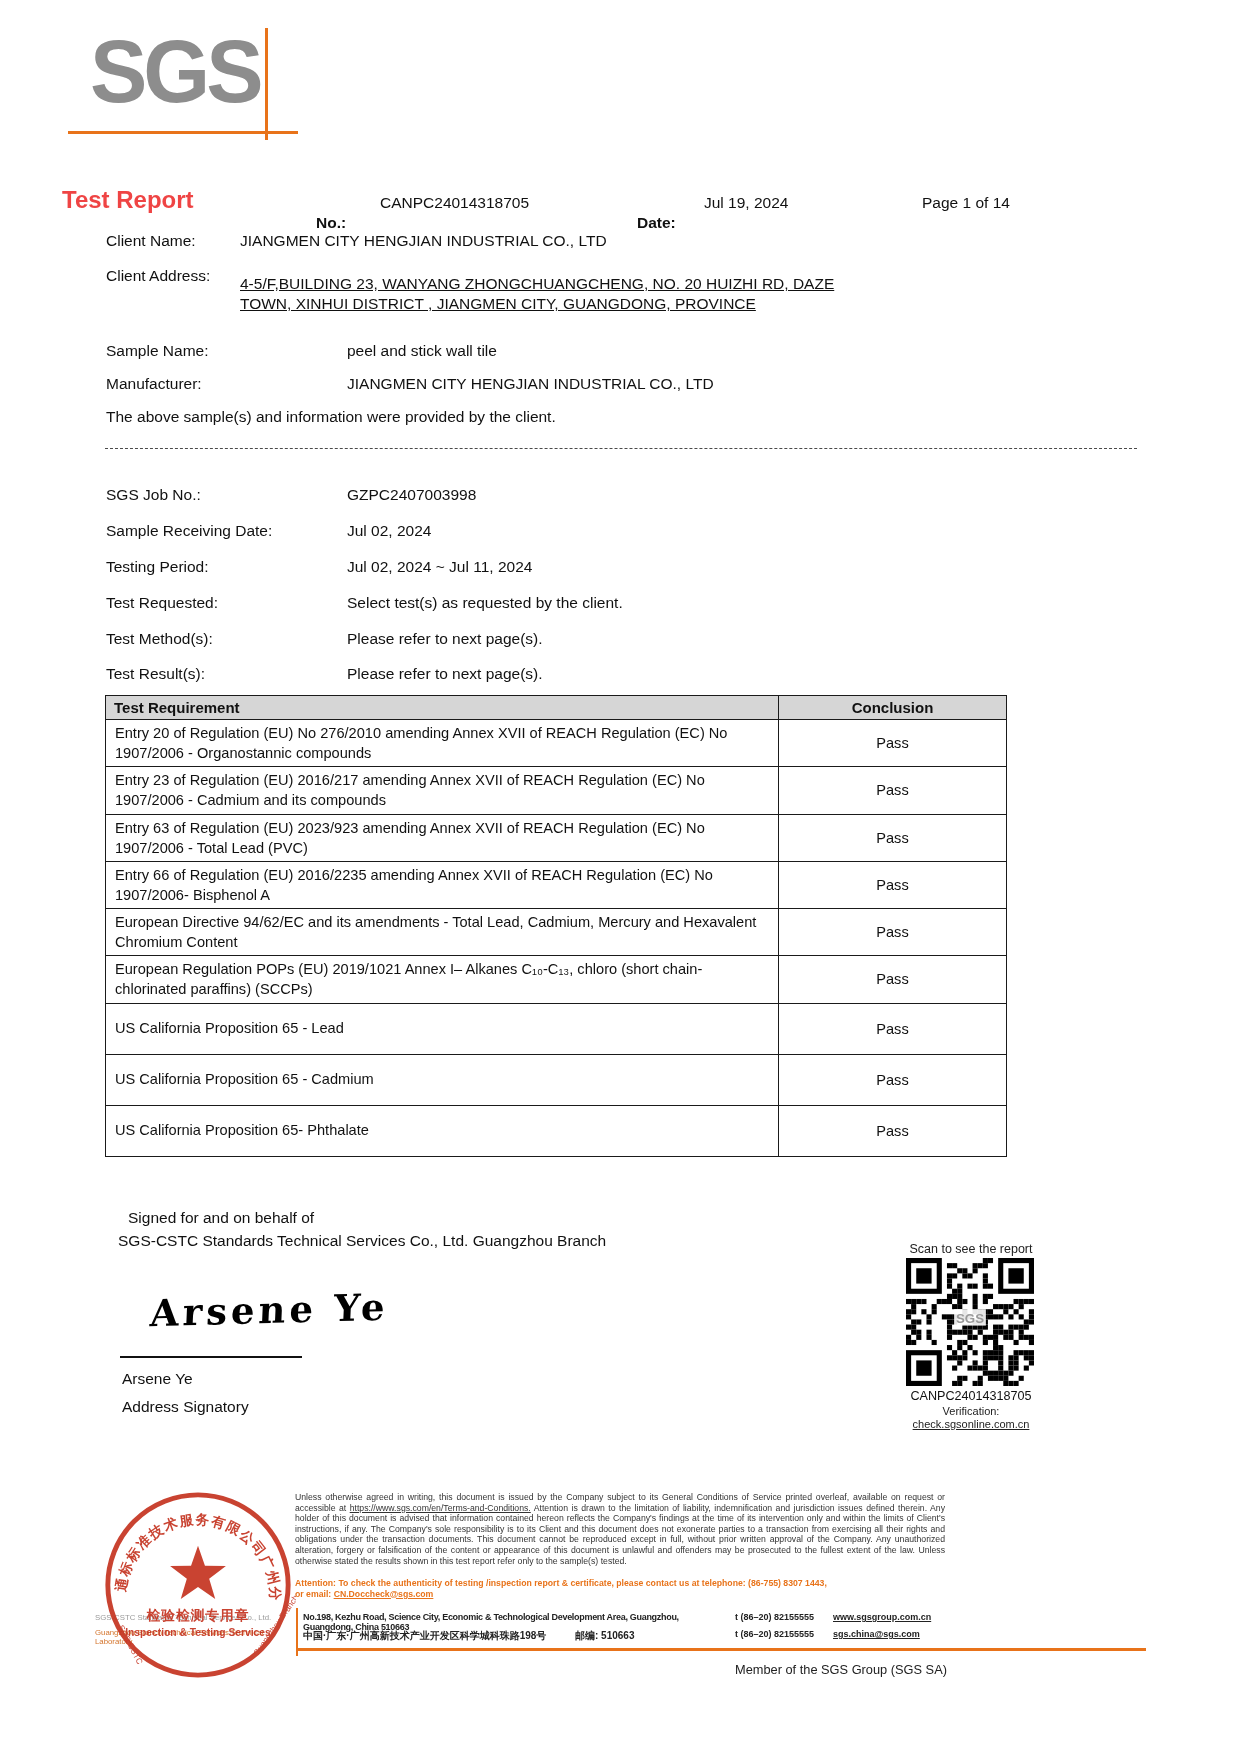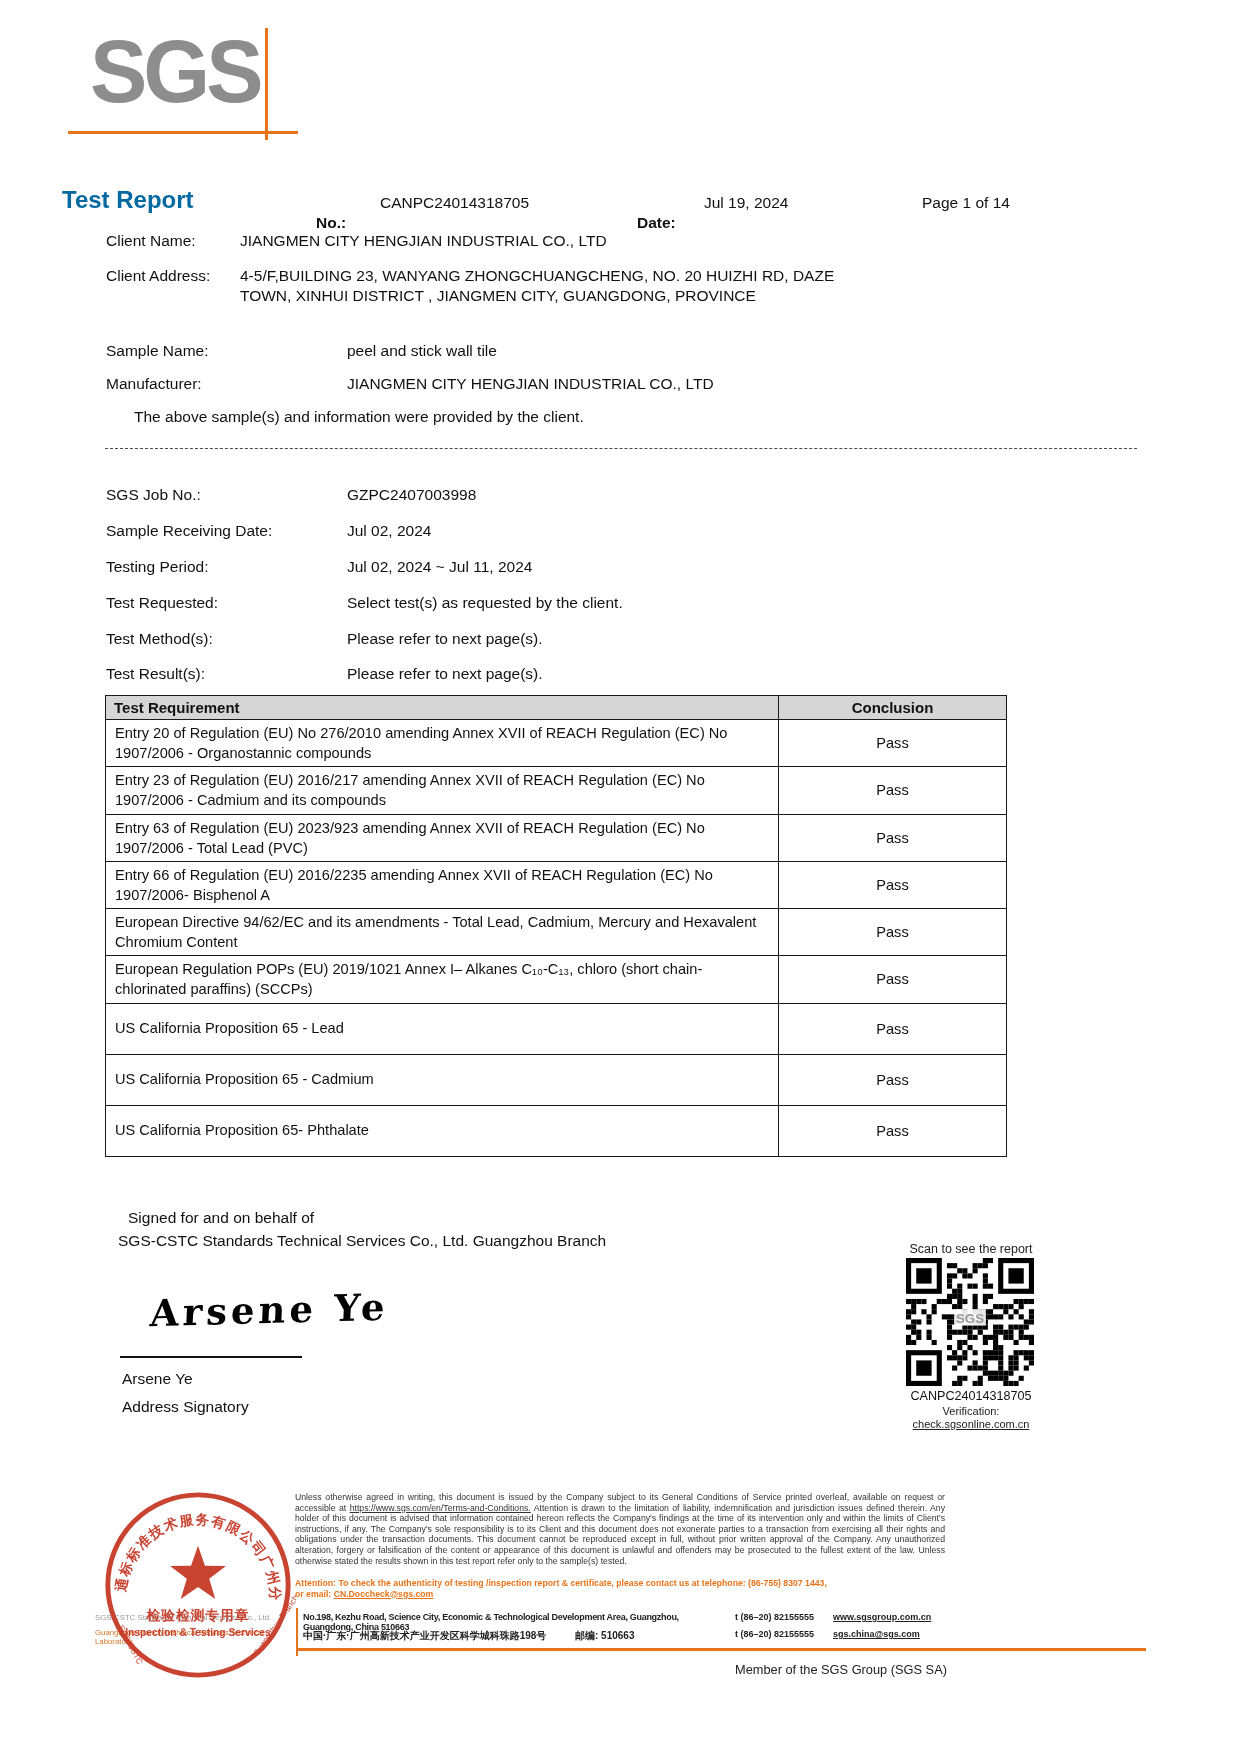"Test Report" .title { color: #0369a1 -> #ef4444 }
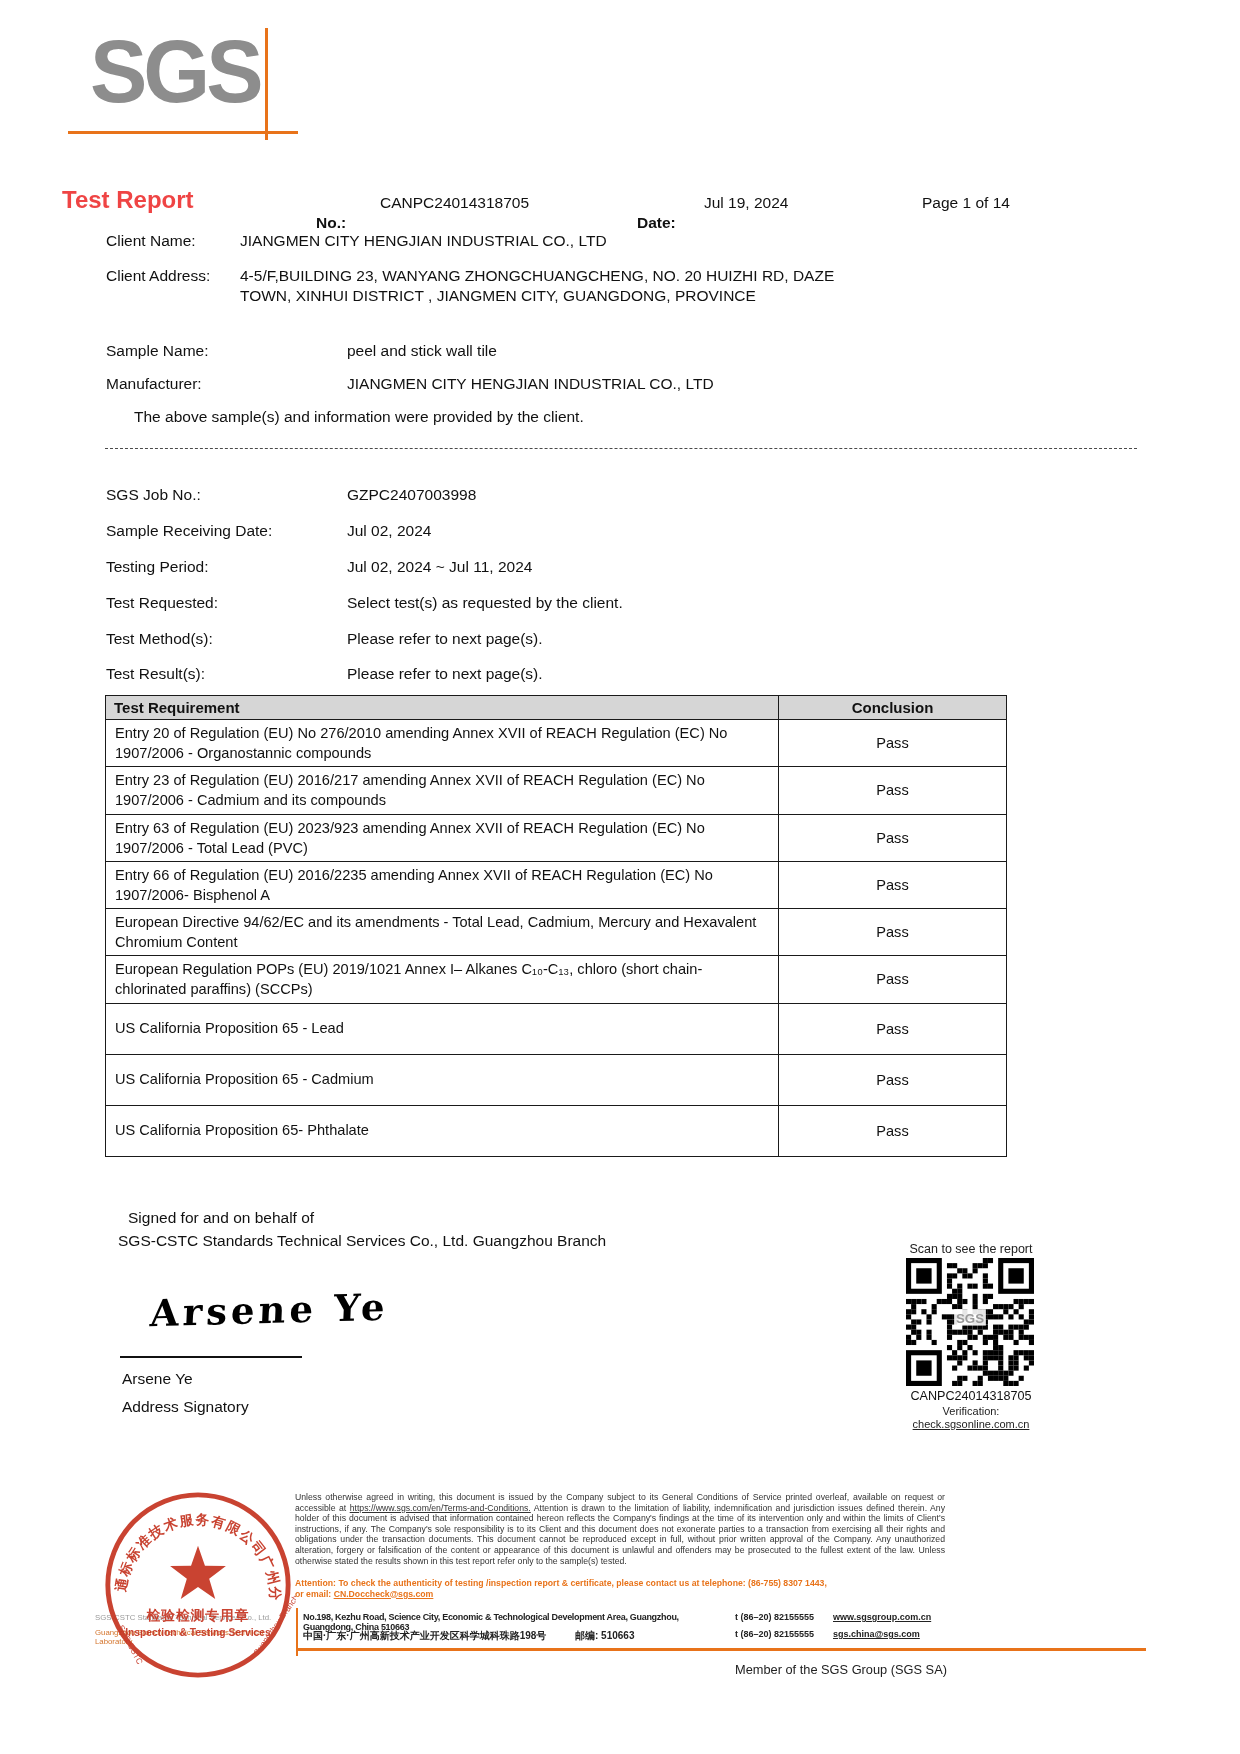"4-5/F,BUILDING 23, WANYANG" div.abs { text-decoration: none -> underline; top: 266px -> 274px }
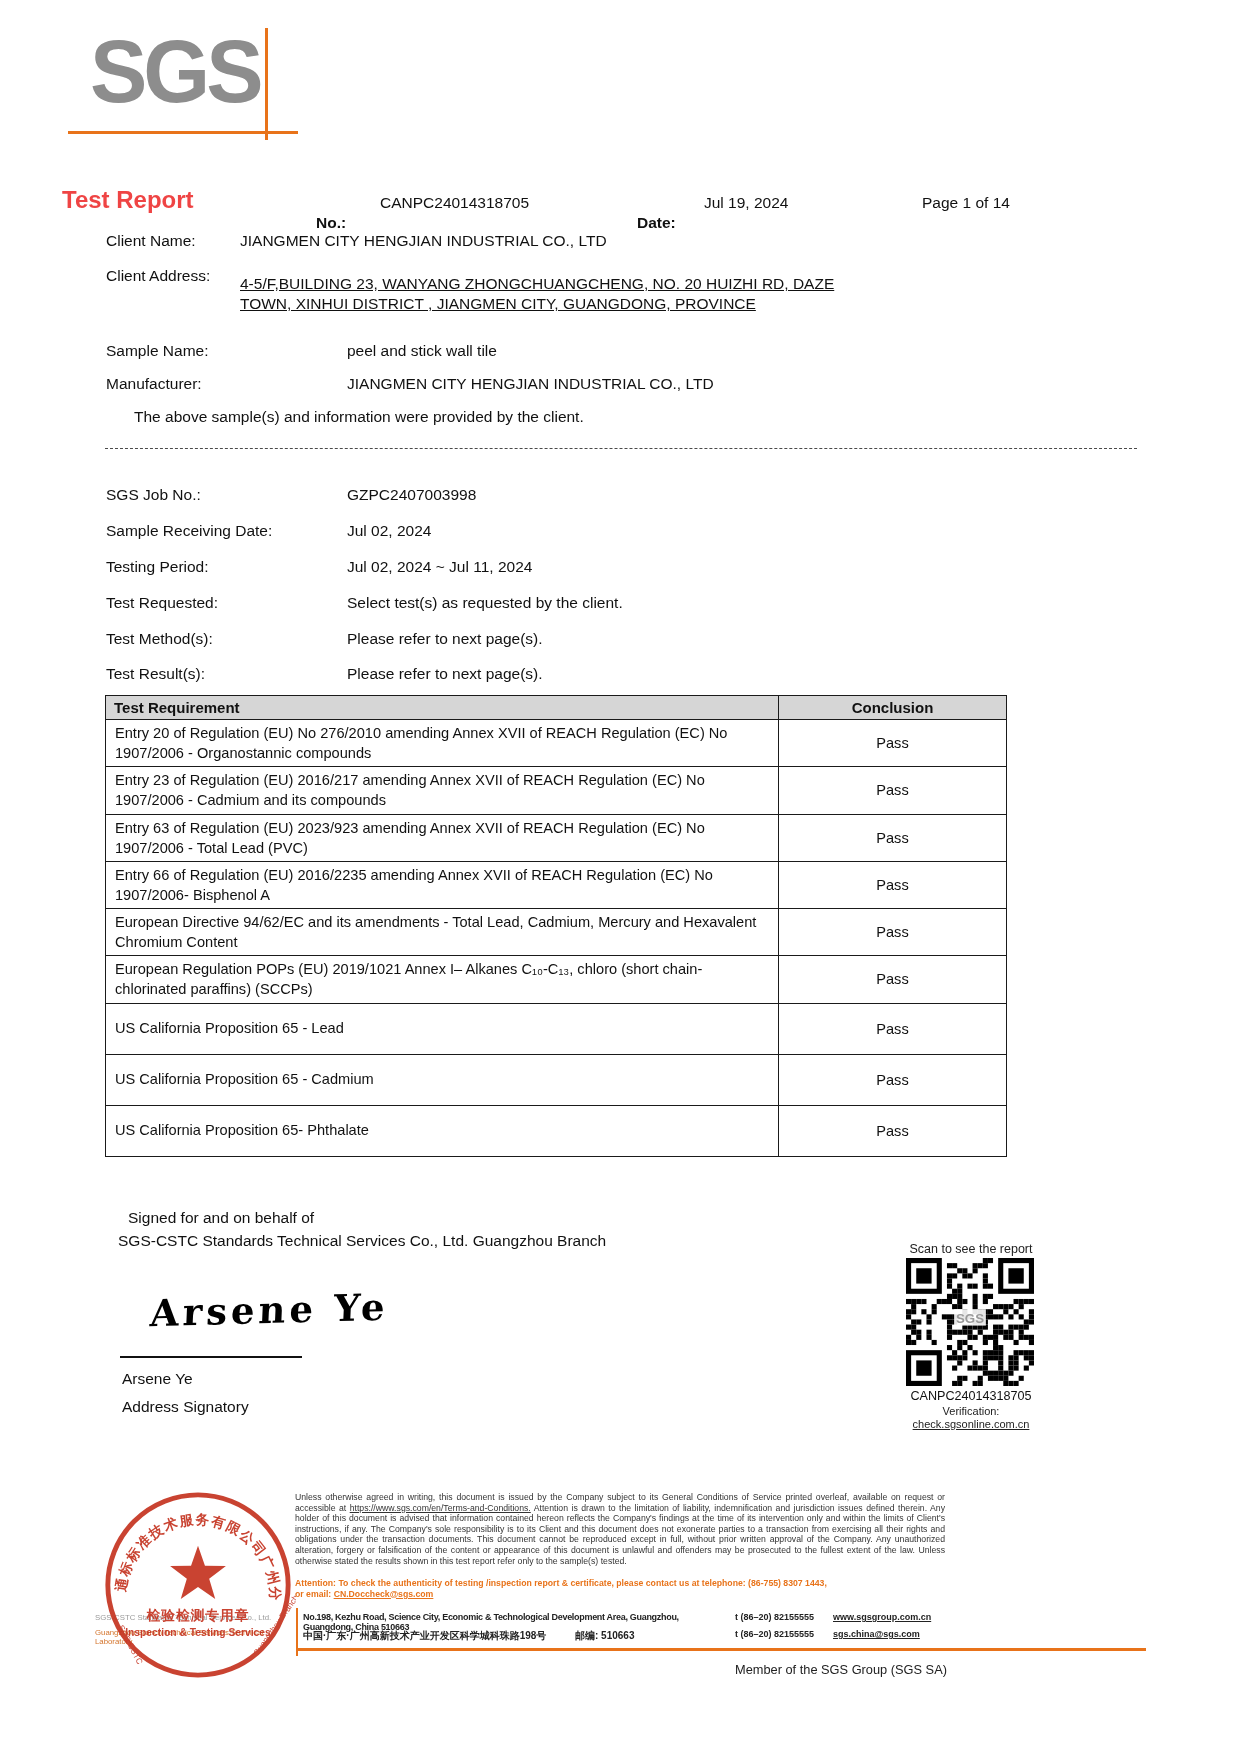"The above sample(s) and information" span.abs { margin-left: 28px -> none }
